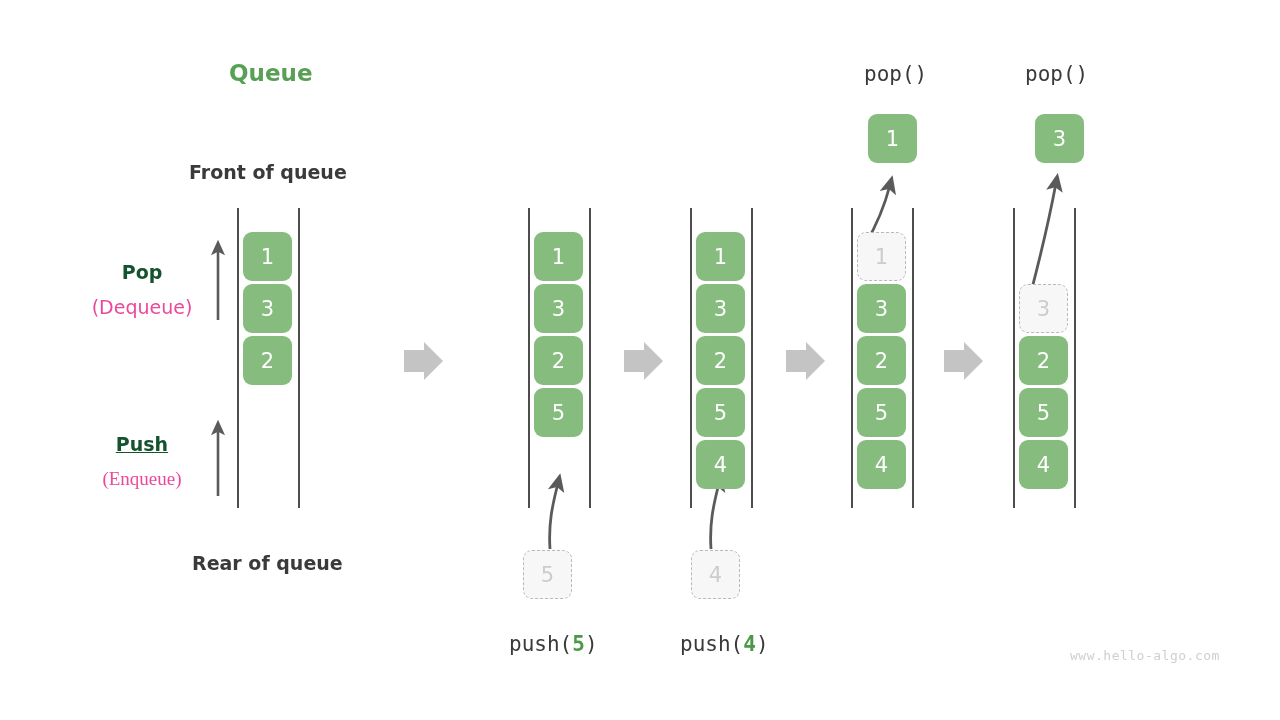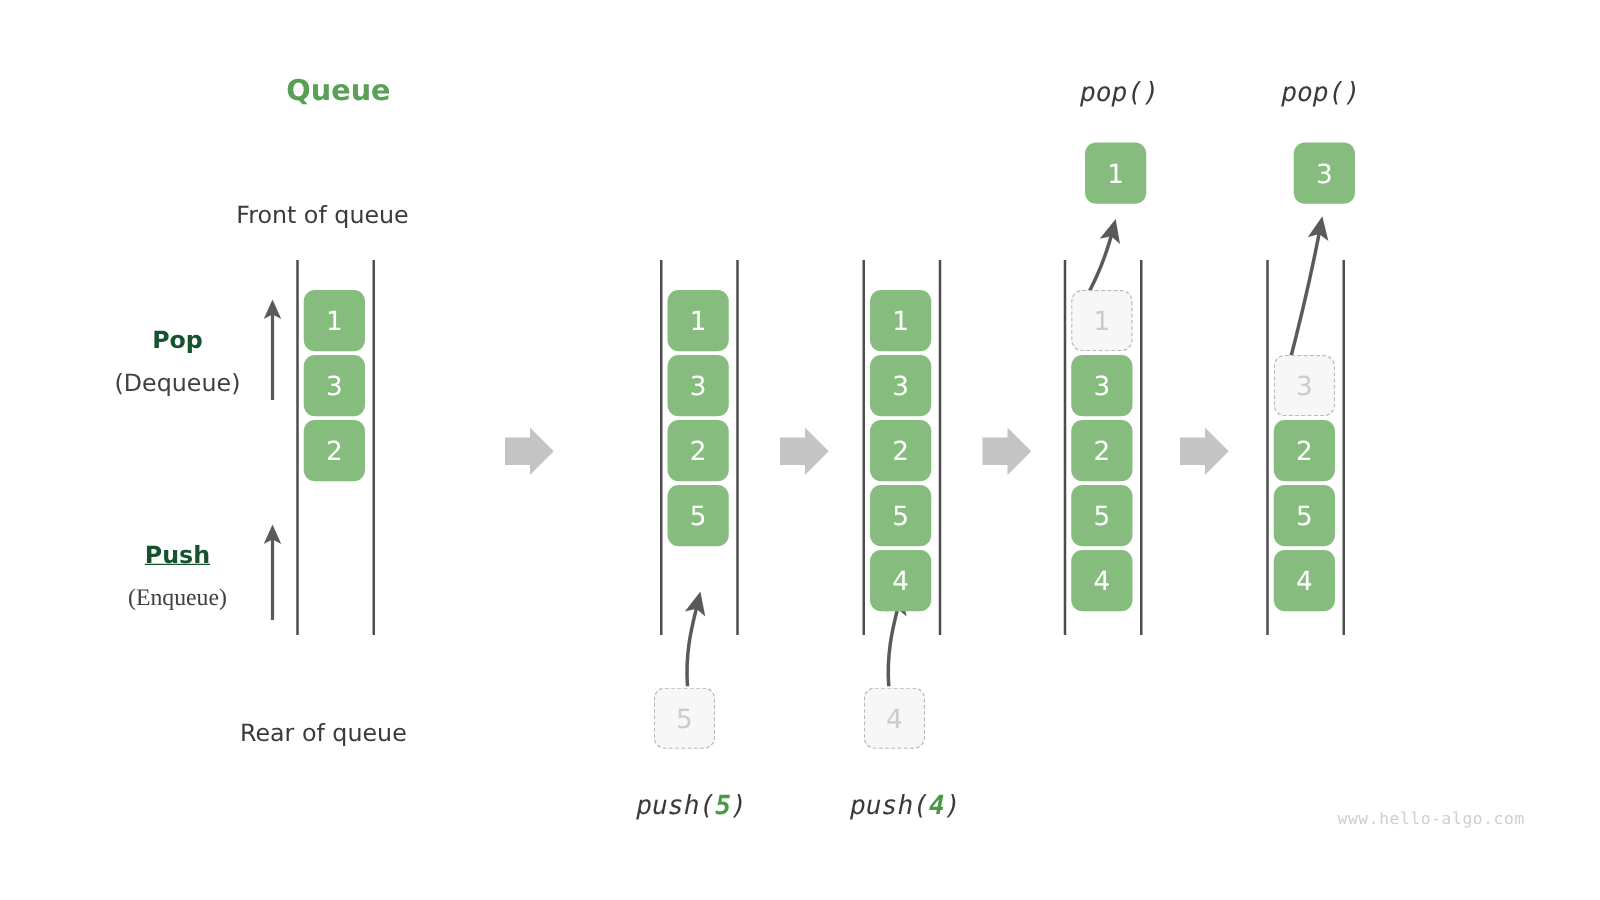"pop()" .mono-op { font-style: italic -> none }
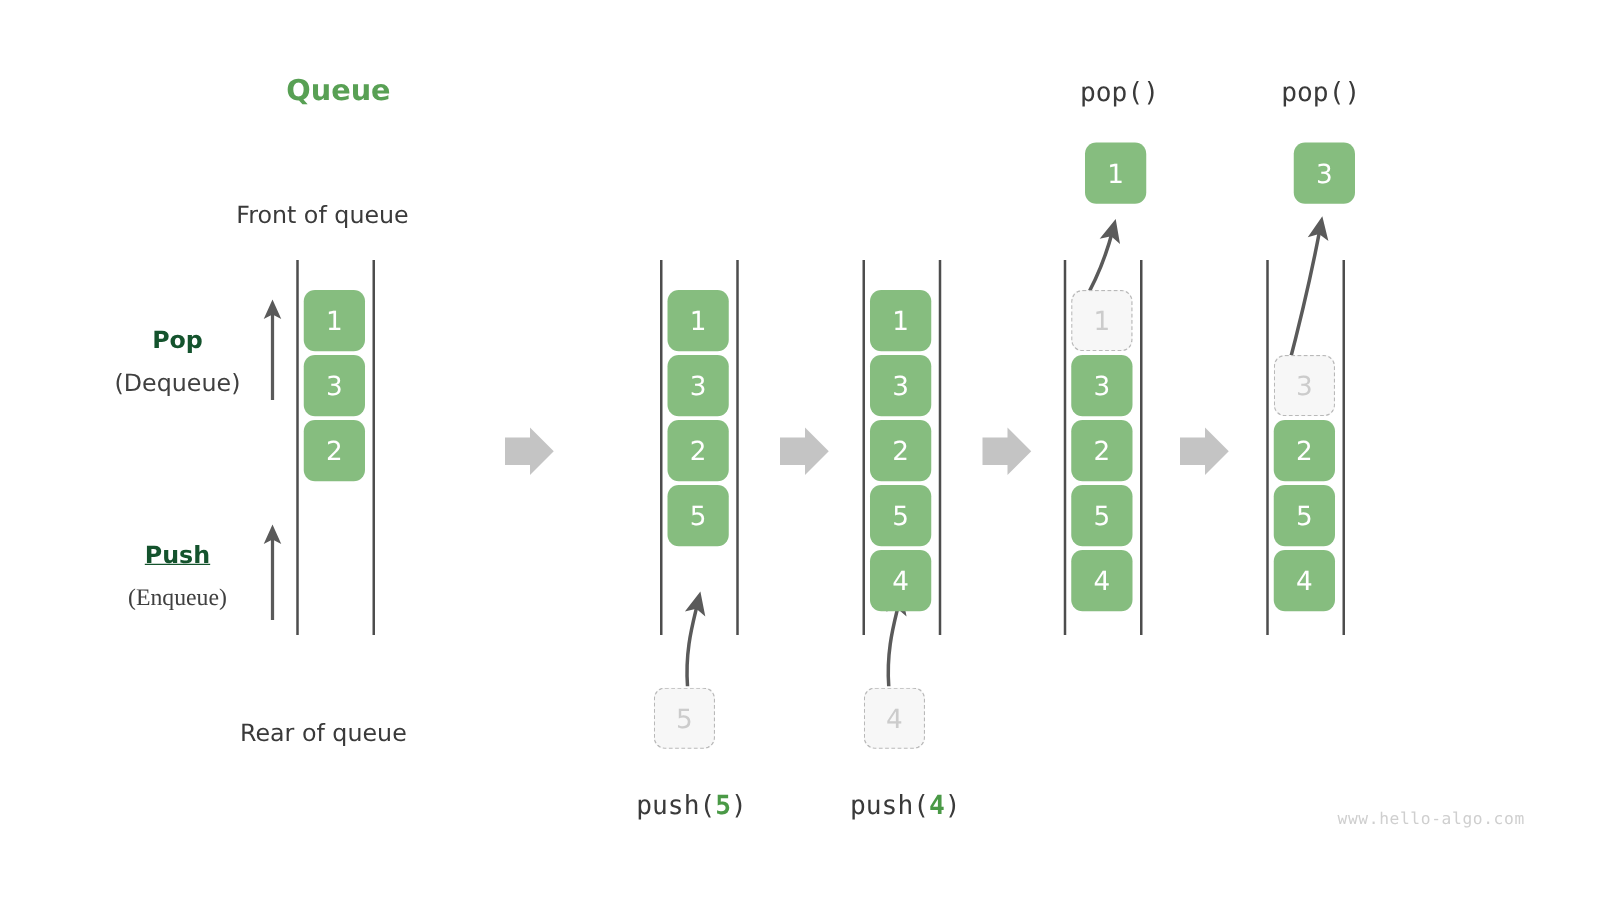"Front of queue" .hdr-bold { font-weight: normal -> bold }
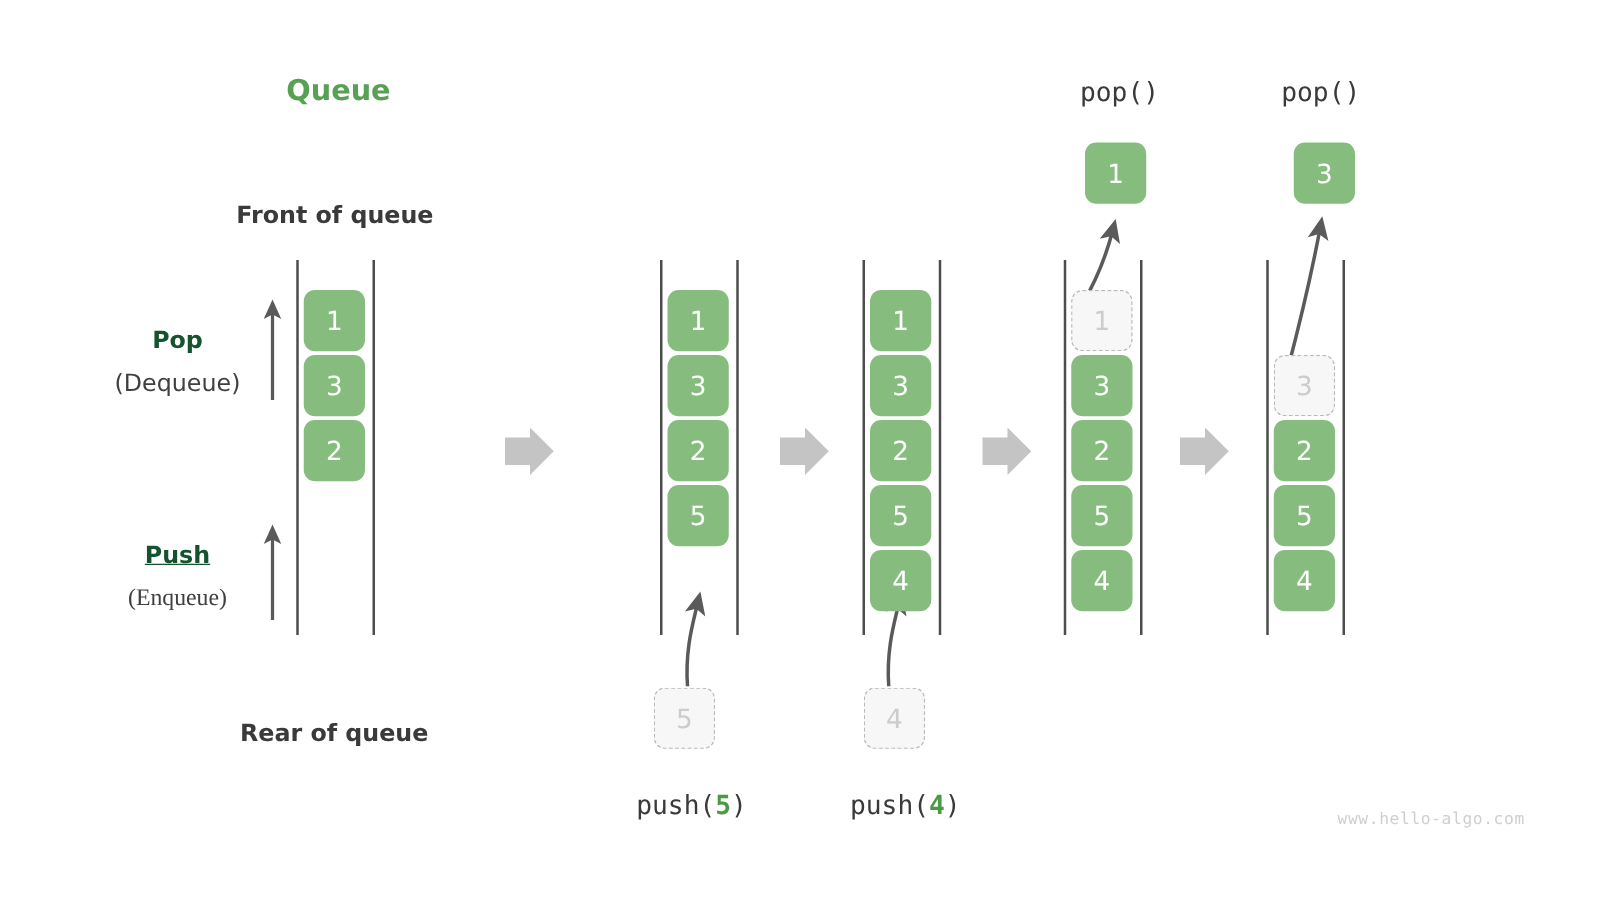"(Dequeue)" .lbl-reg { color: #404040 -> #ec4899 }
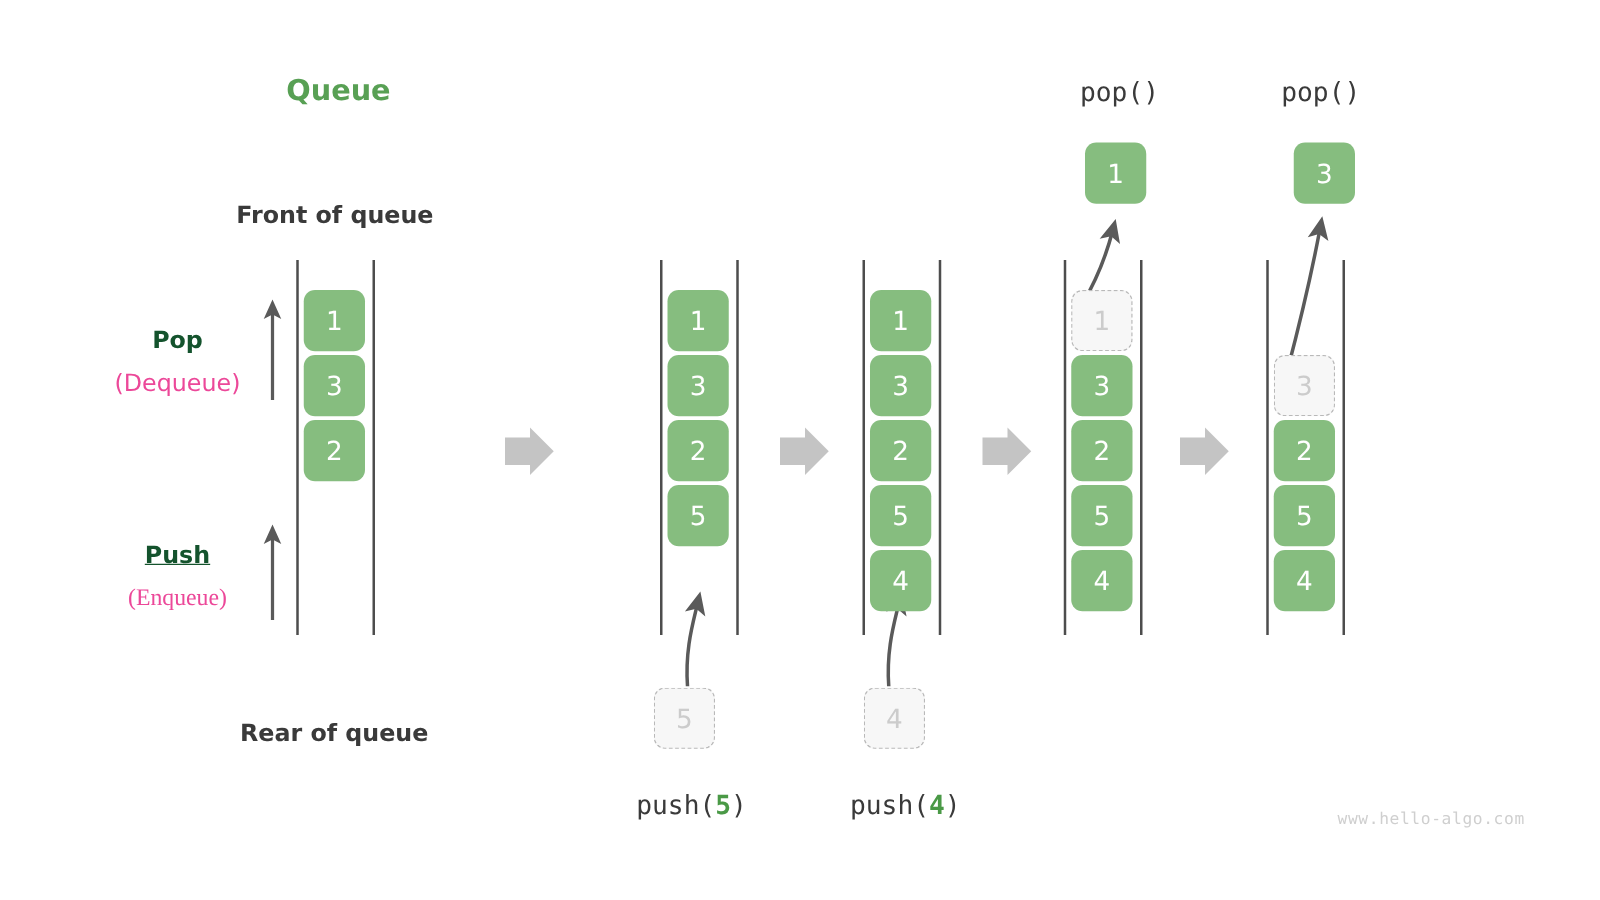"Rear of queue" div.abs { top: 576px -> 552px }
